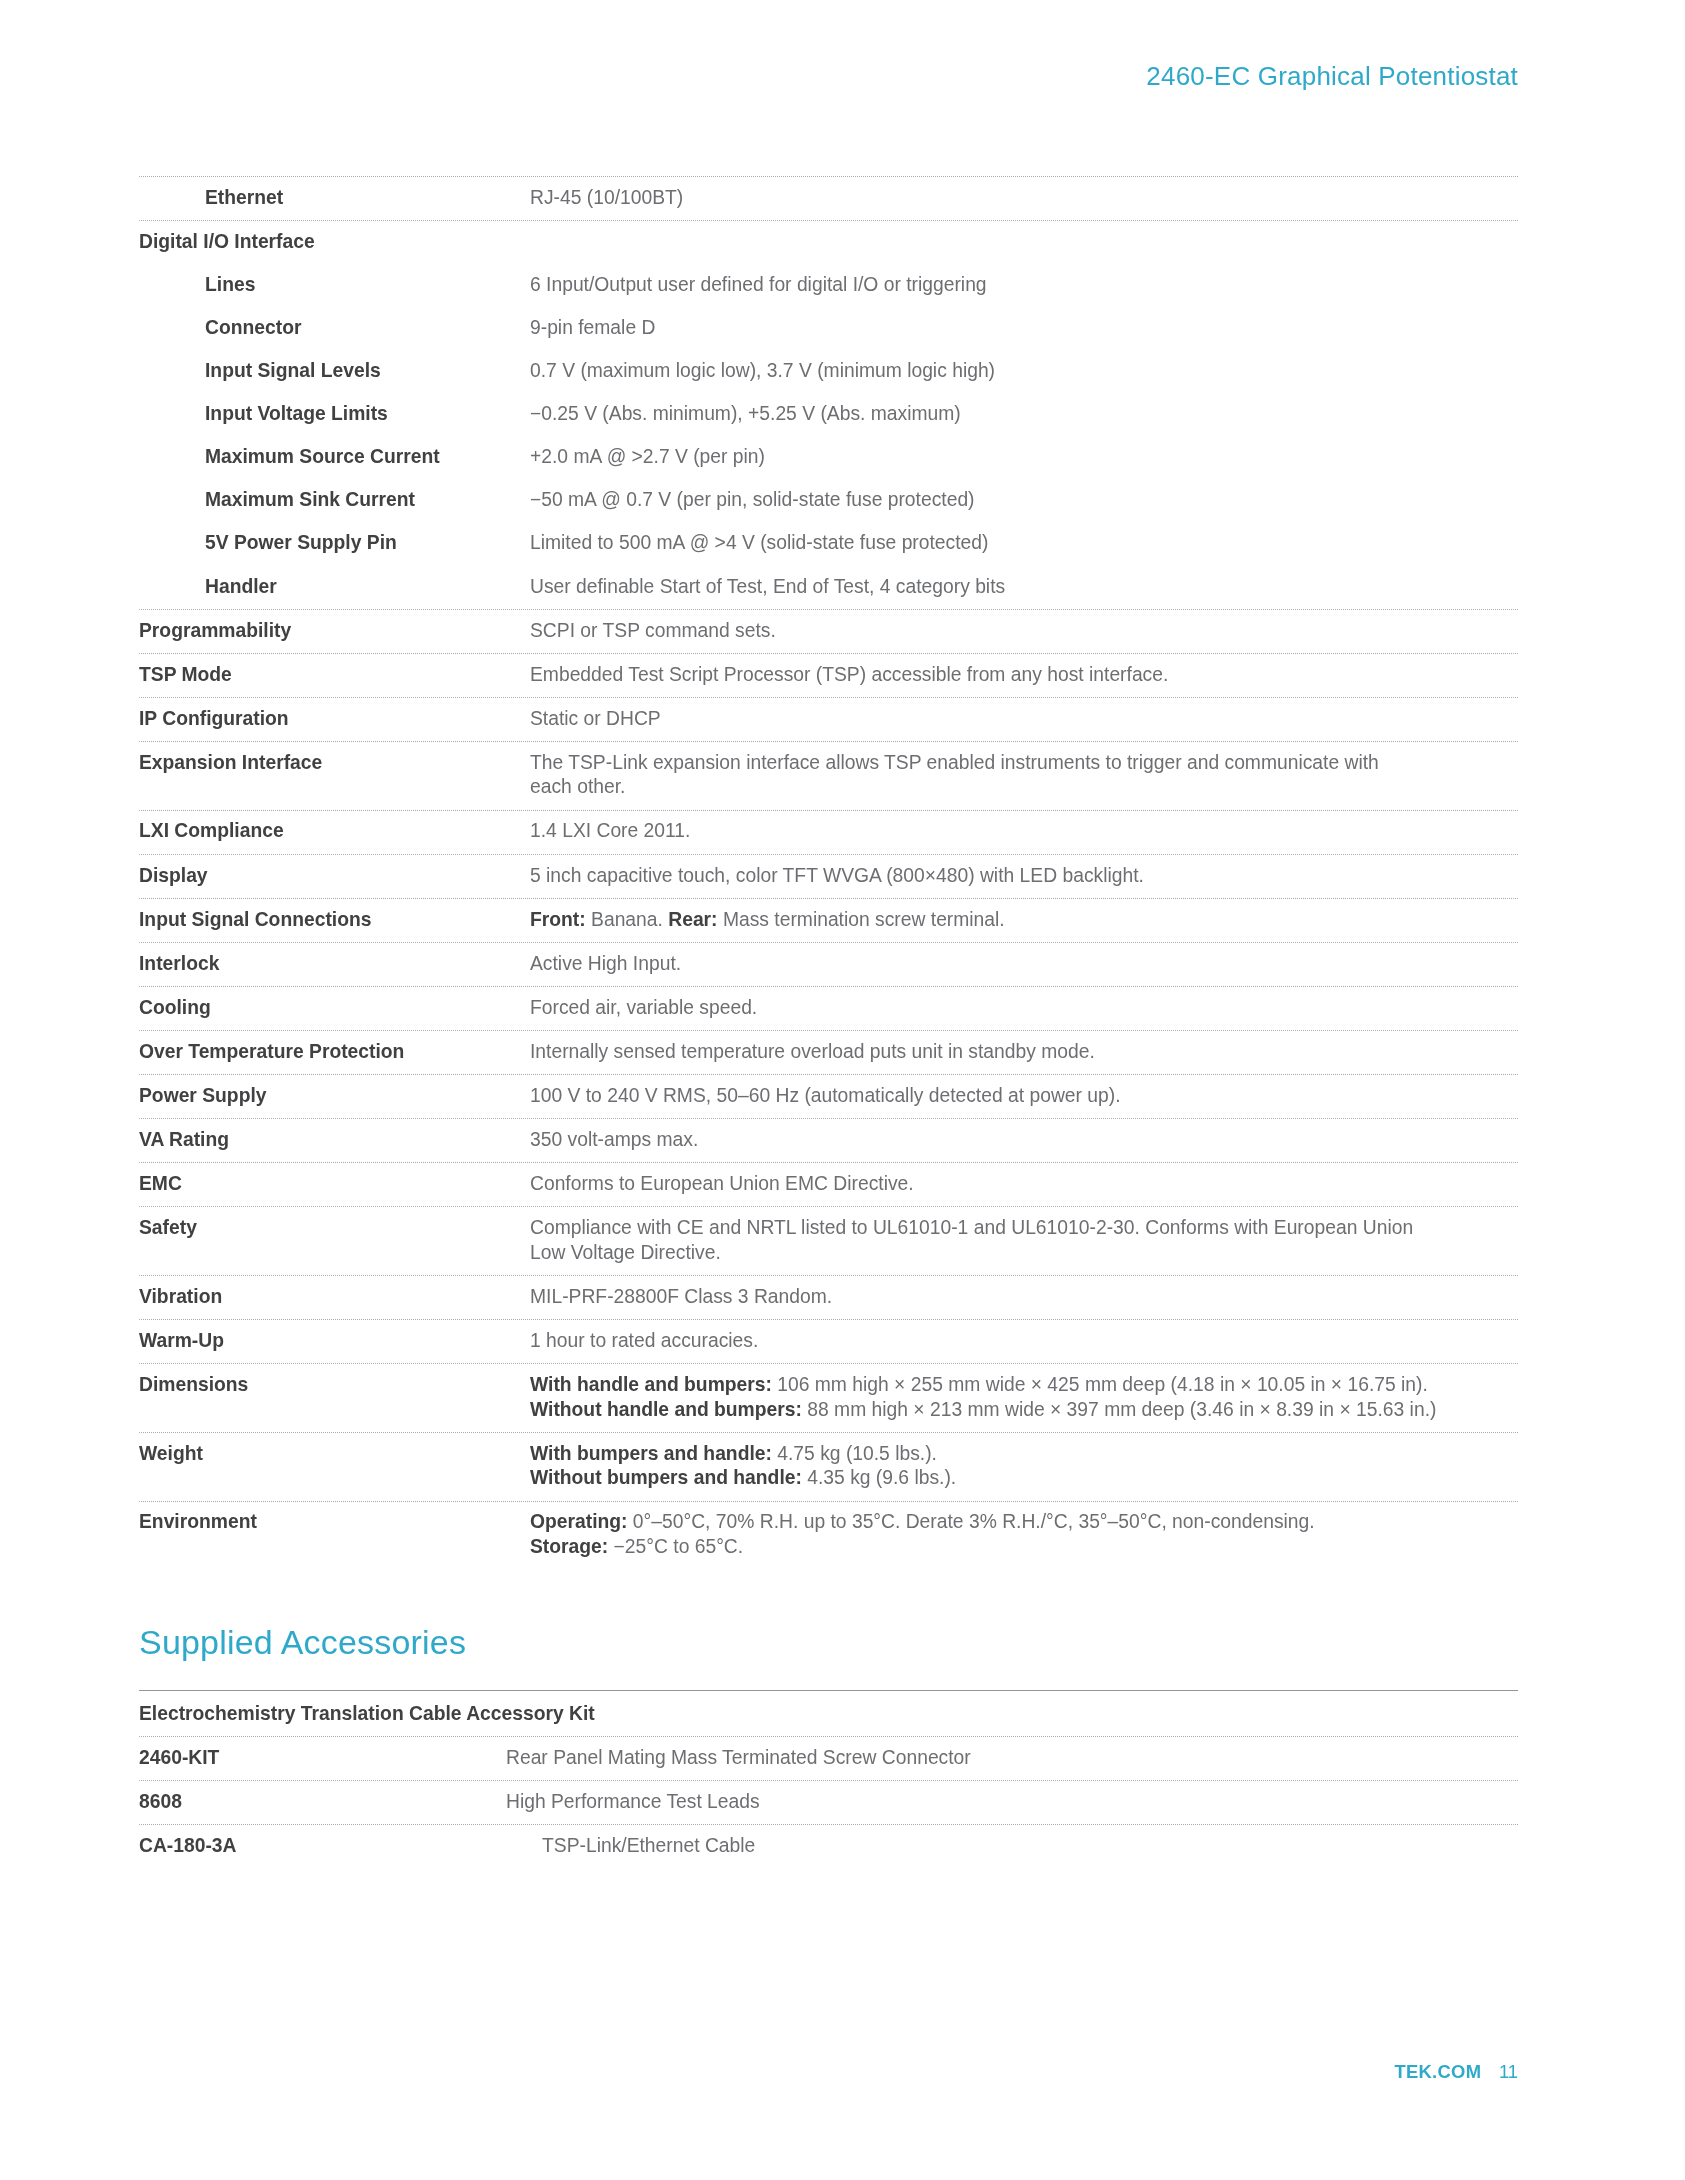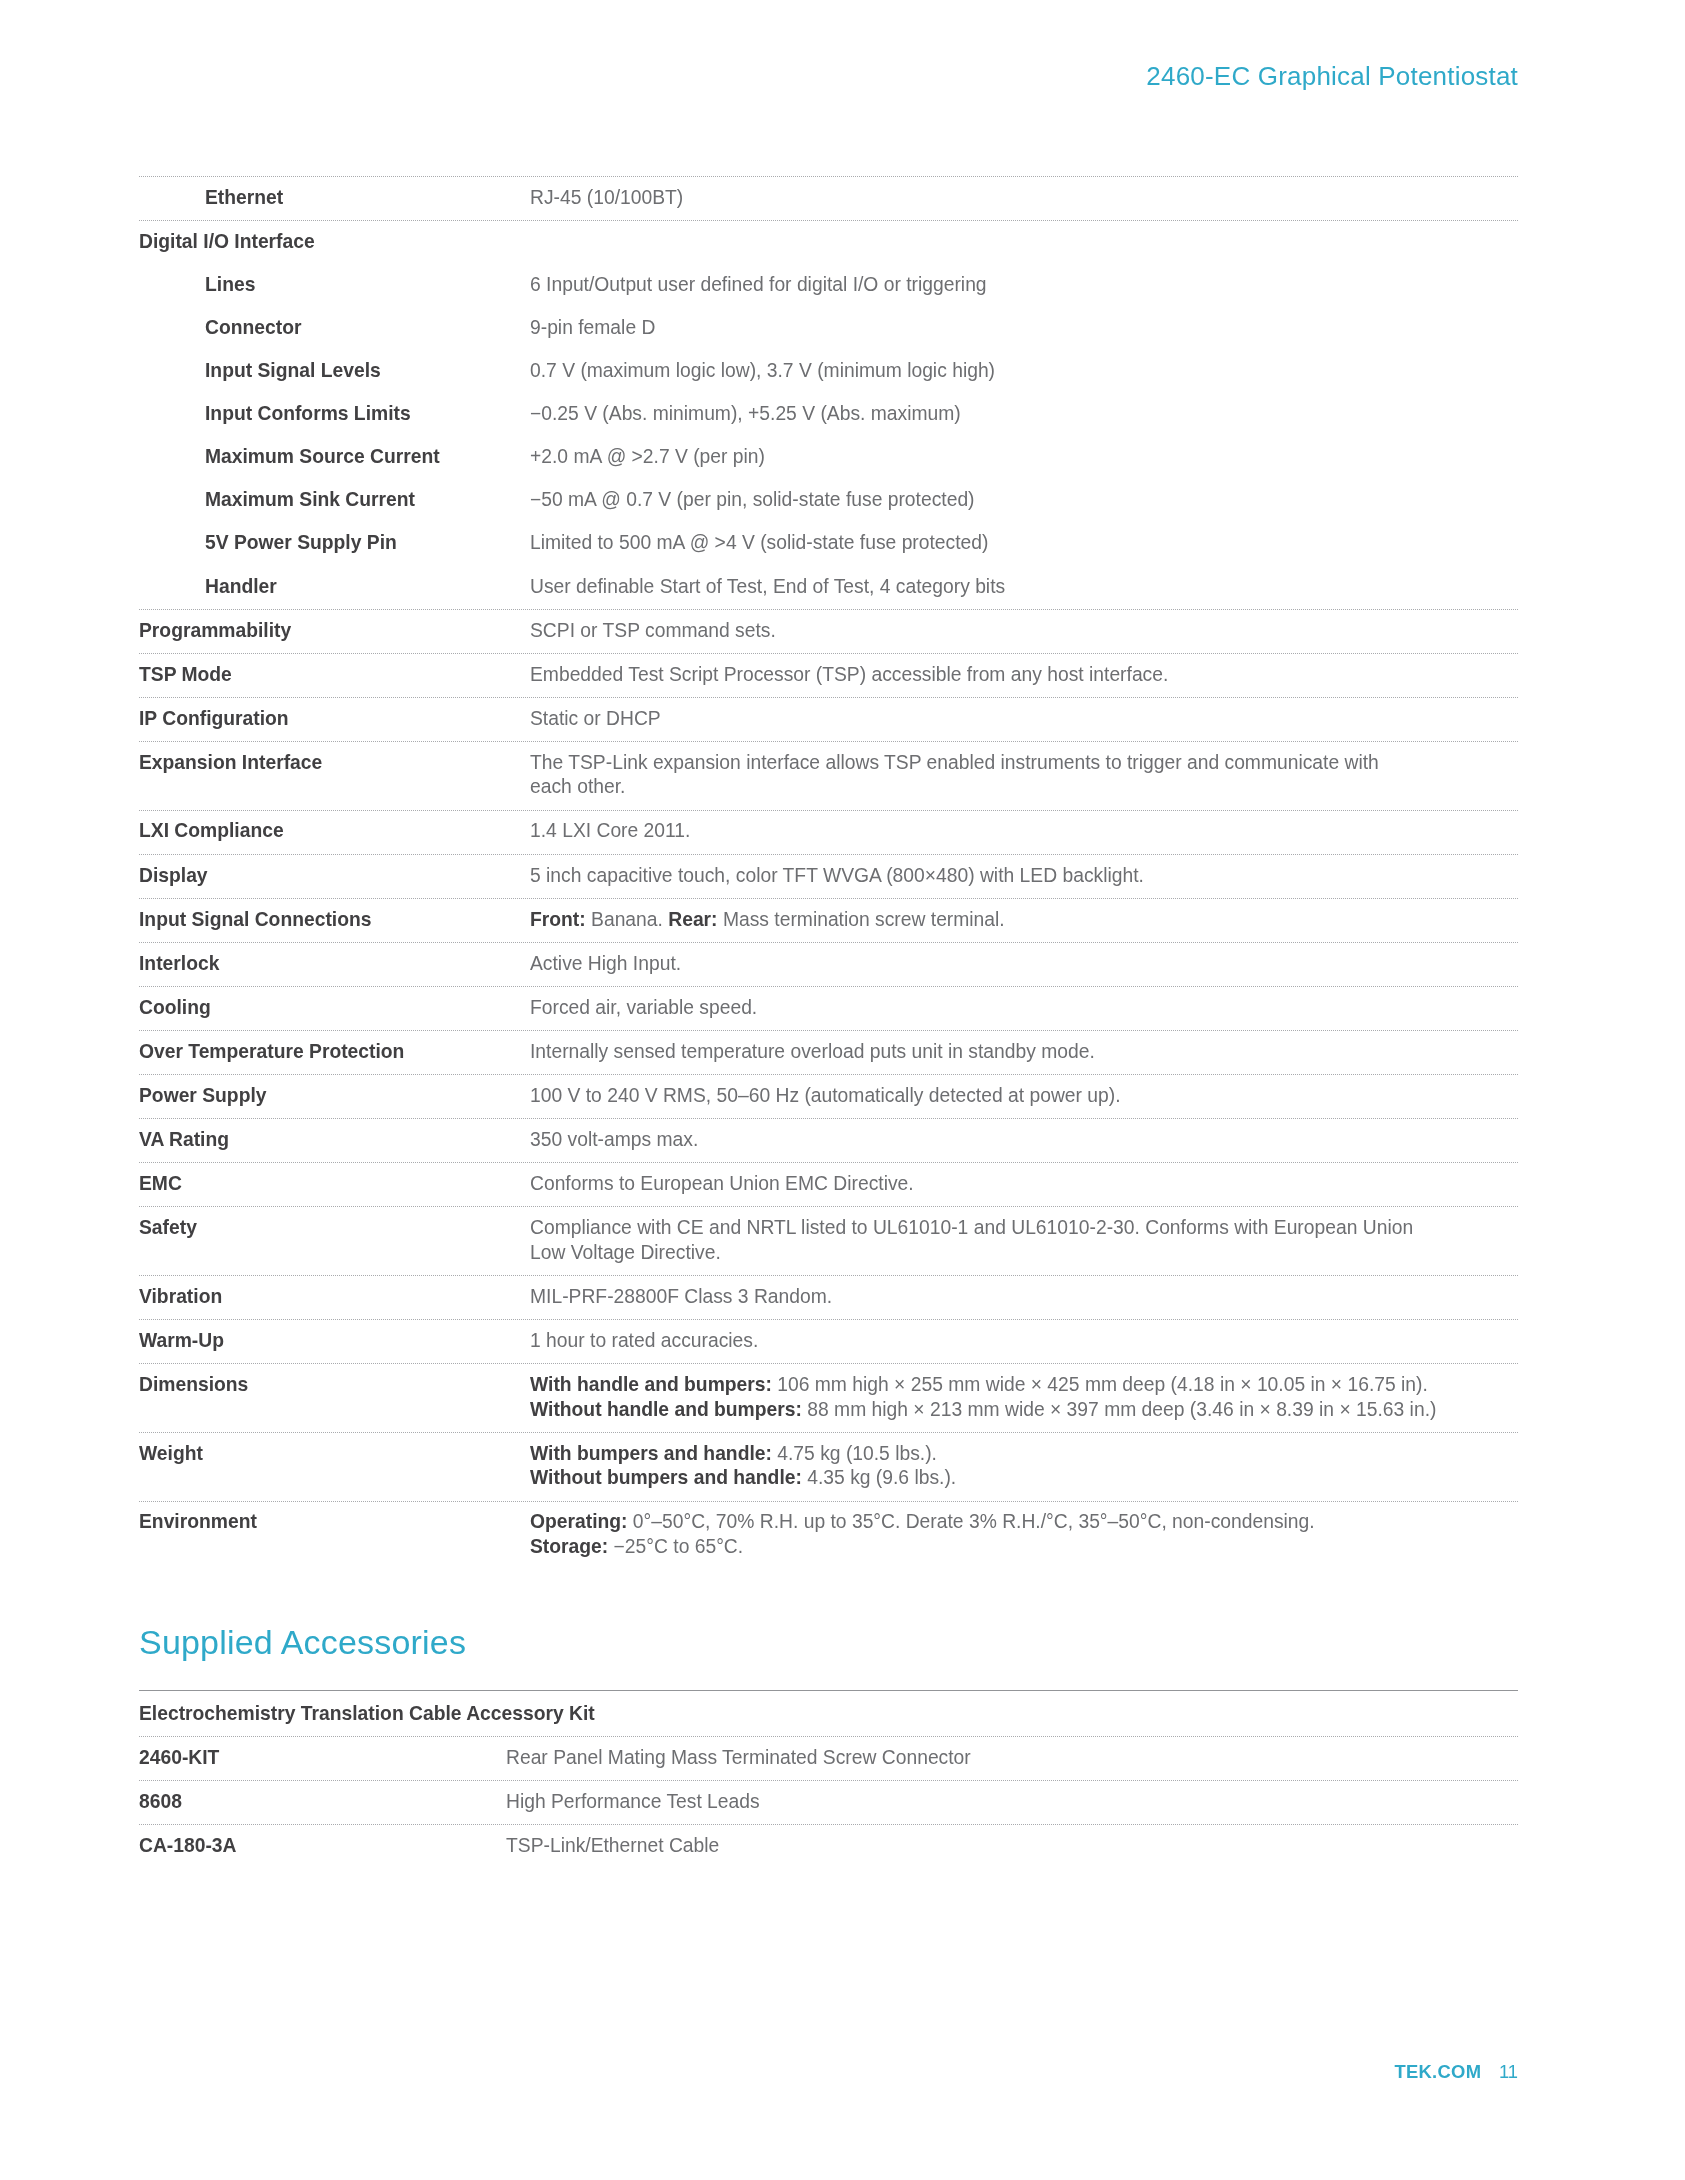"Input Conforms Limits" div.spec-label { text: Conforms -> Voltage }
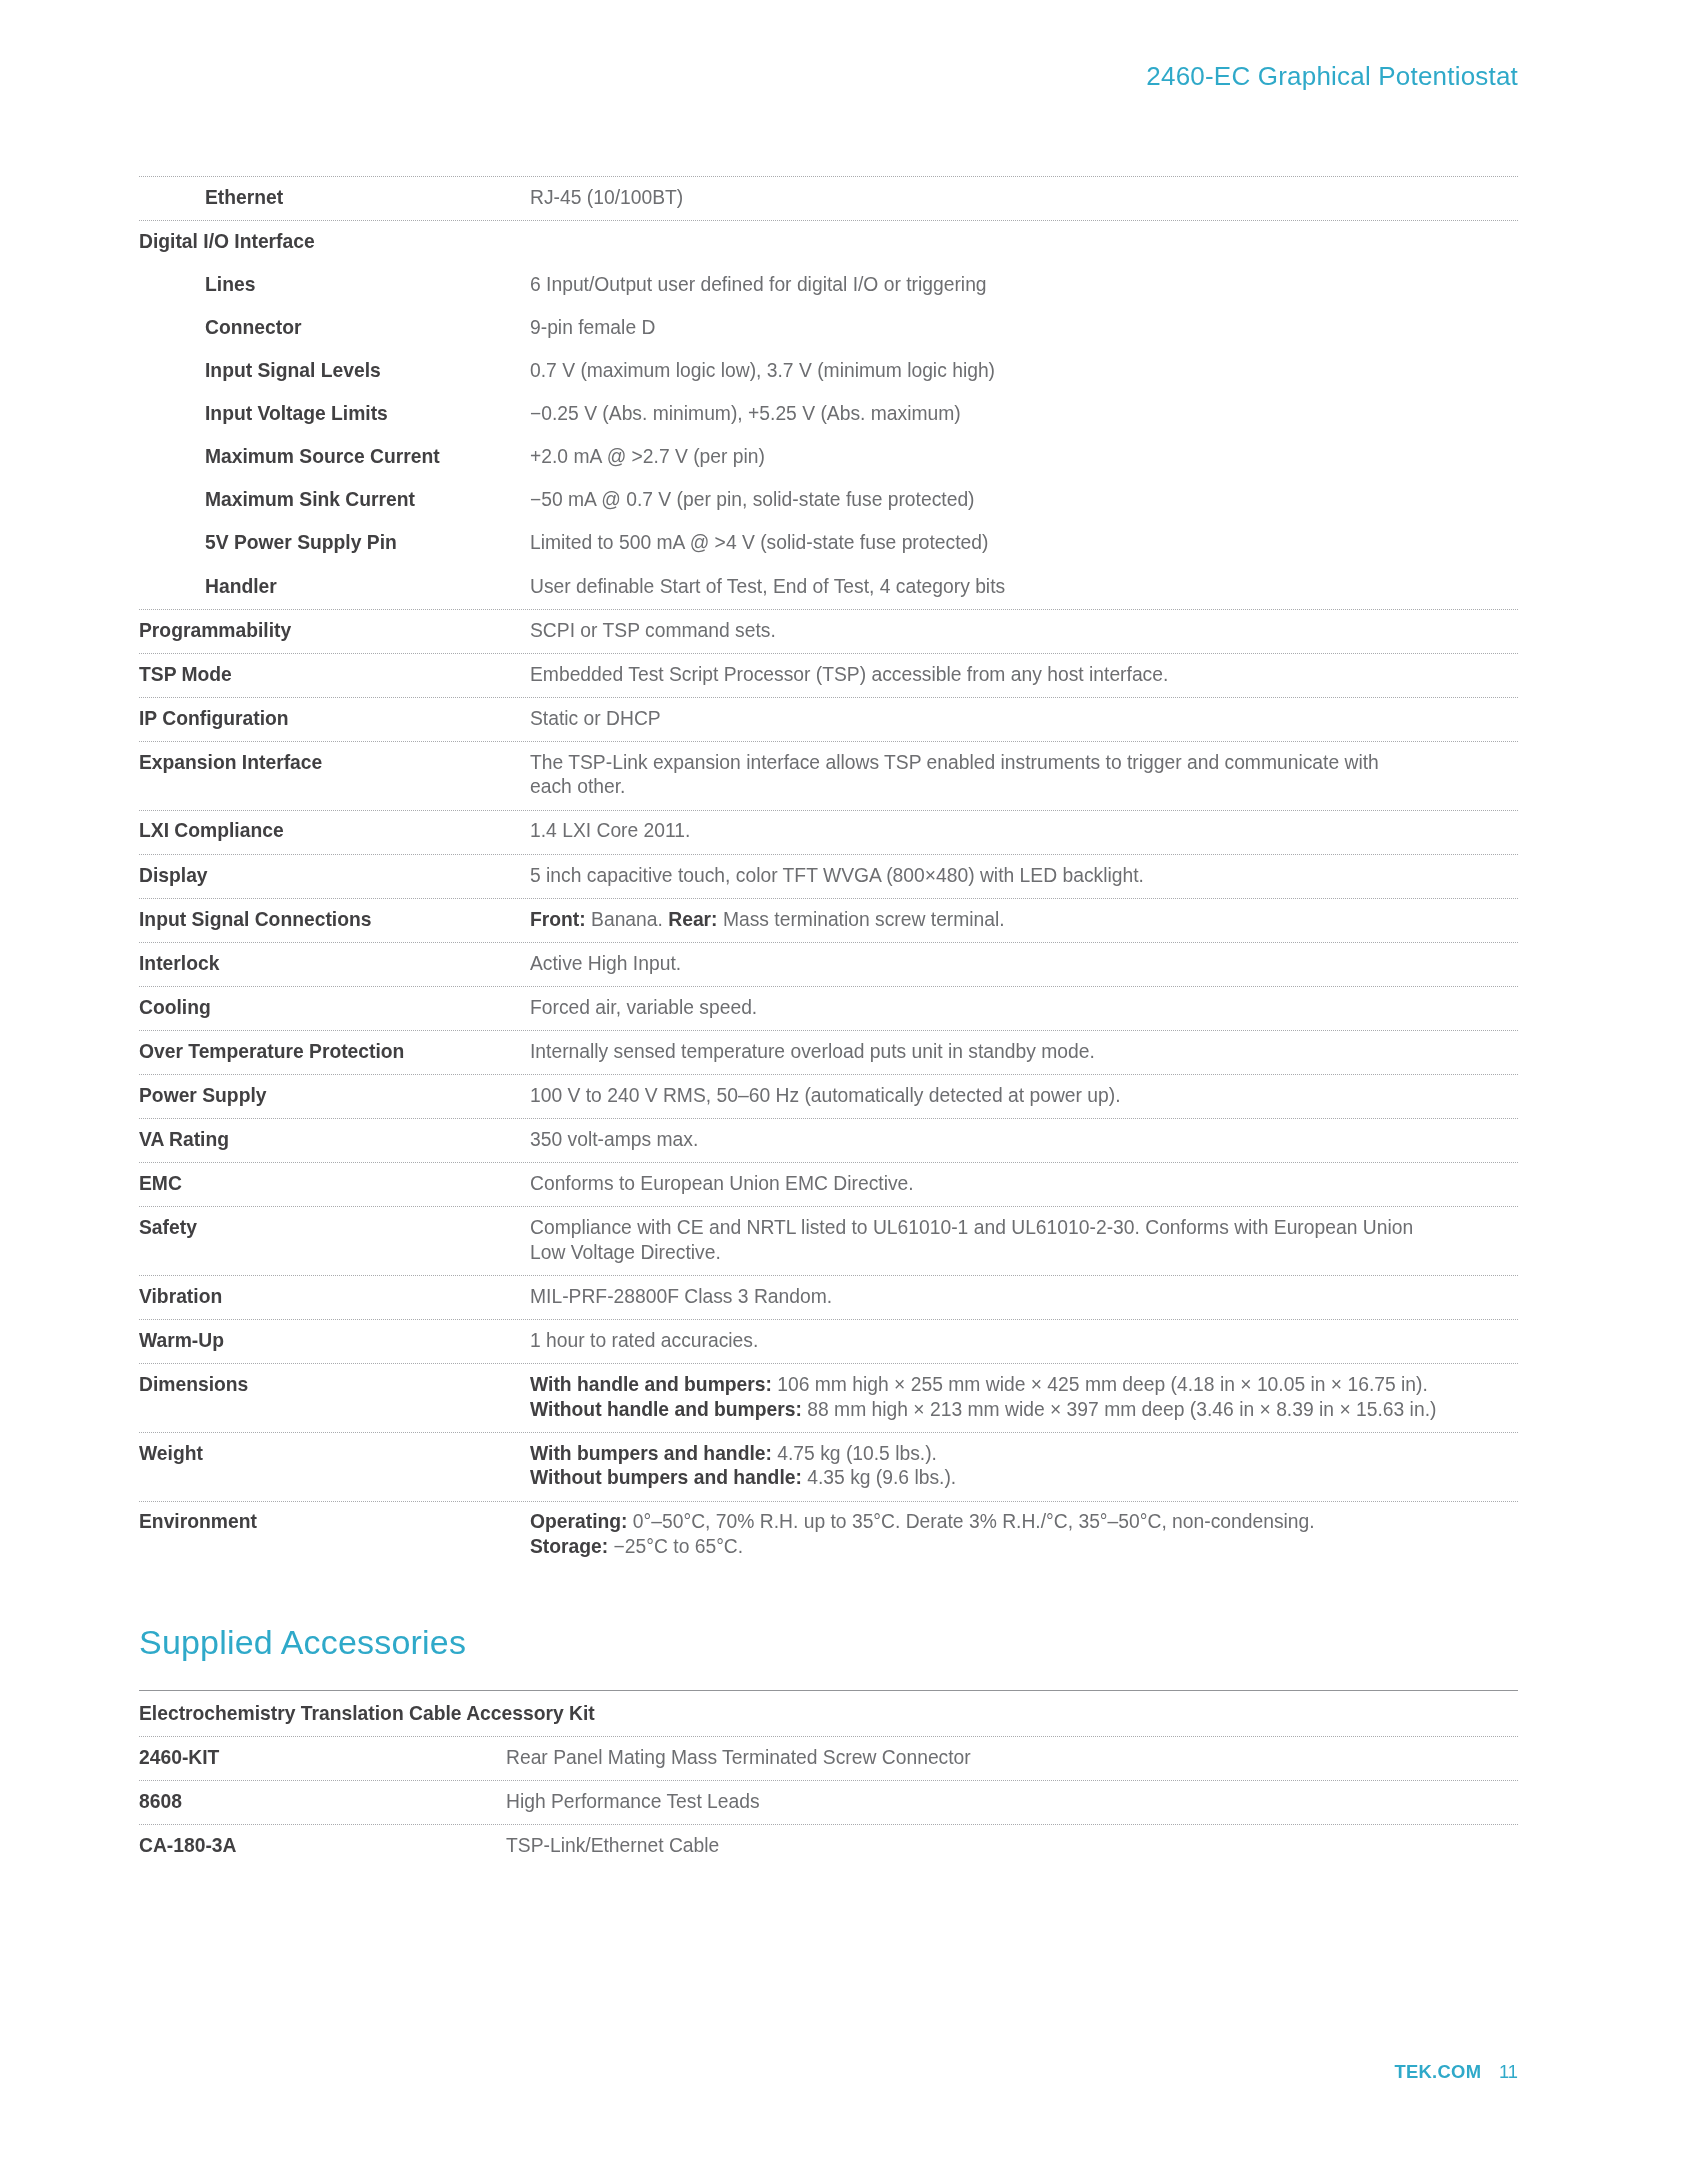"CA-180-3A" .acc-row.no-div { gap: none -> 36px }
